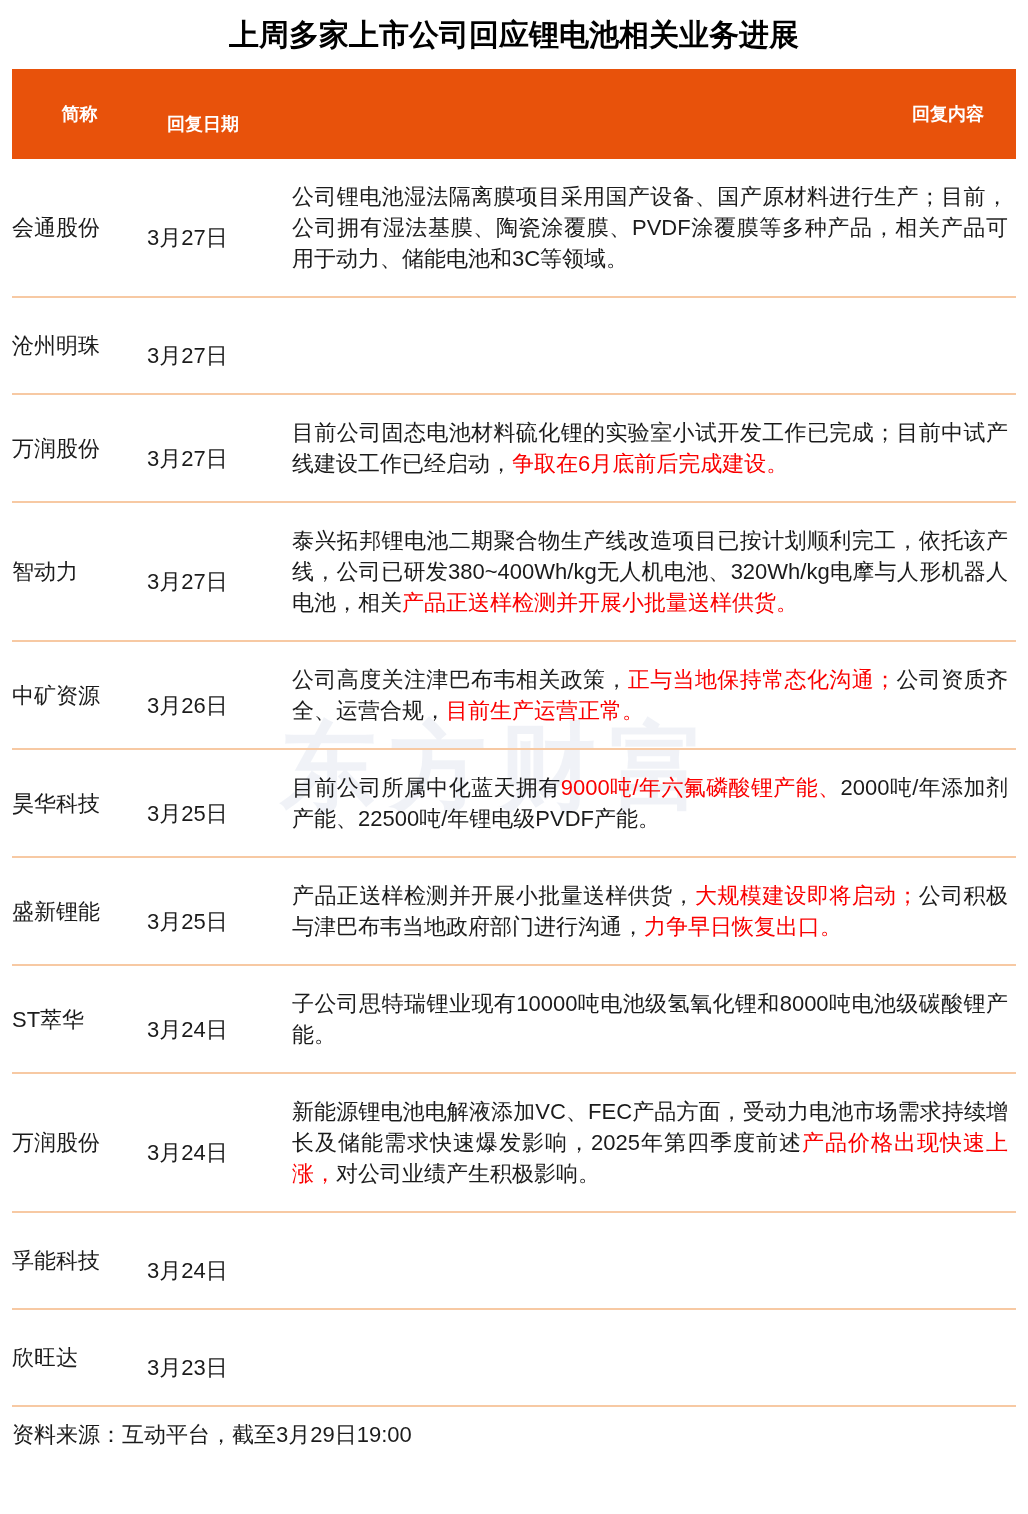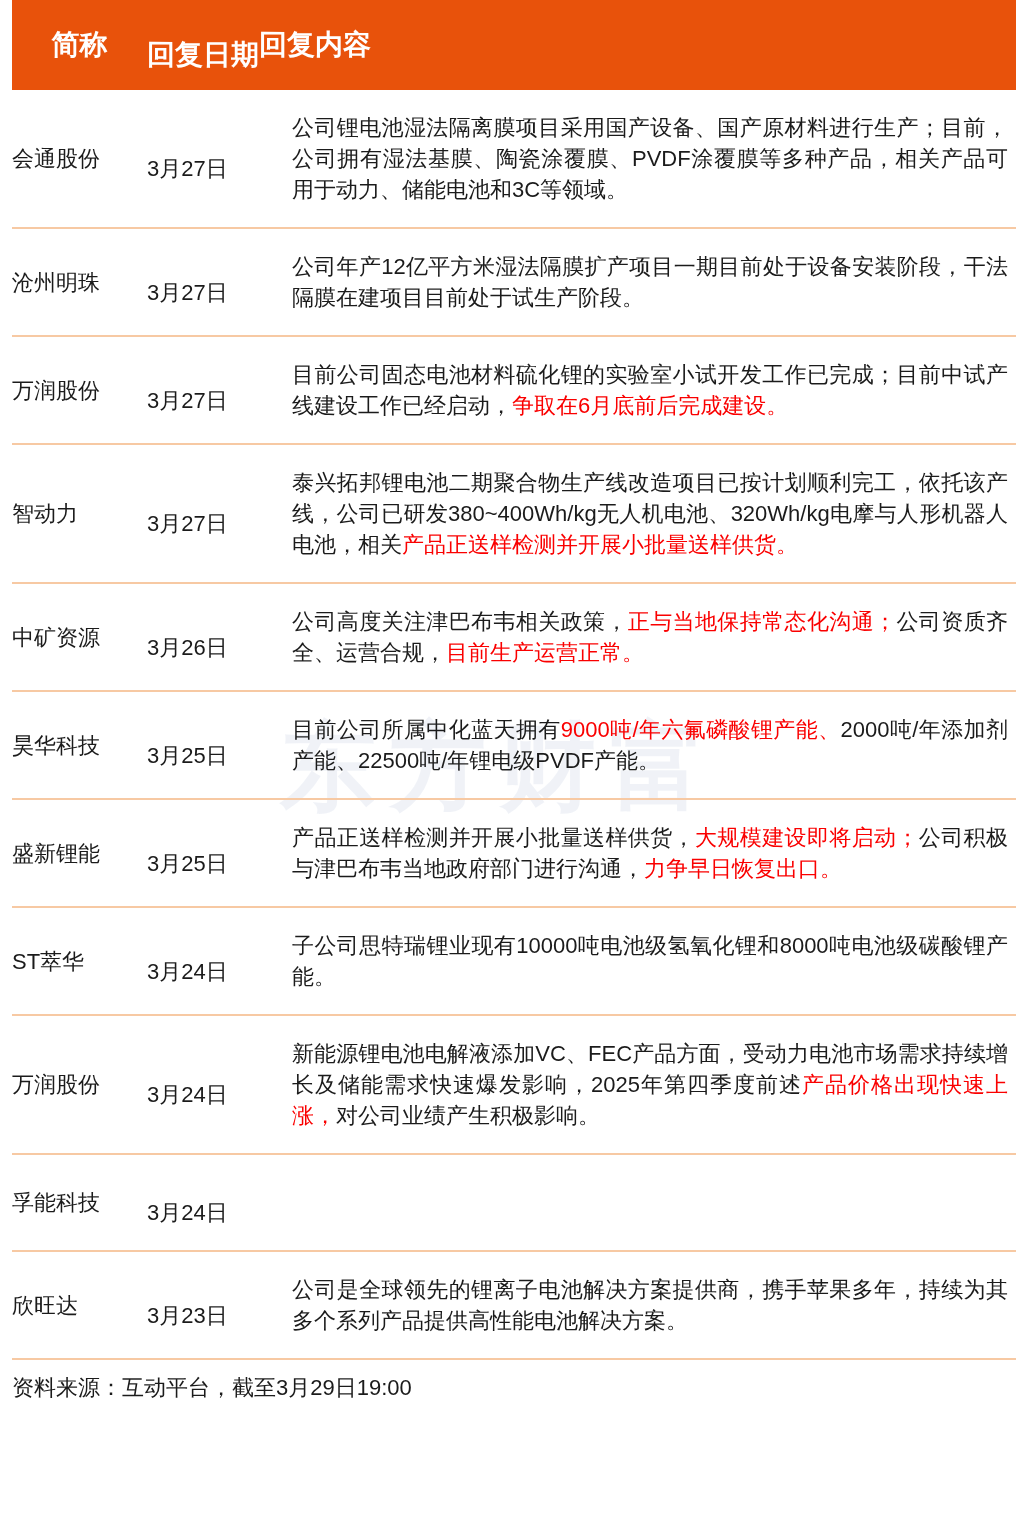"上周多家上市公司回应锂电池相关业务进展" h1.title { html: none -> <h1>上周多家上市公司回应锂电池相关业务进展</h1> }
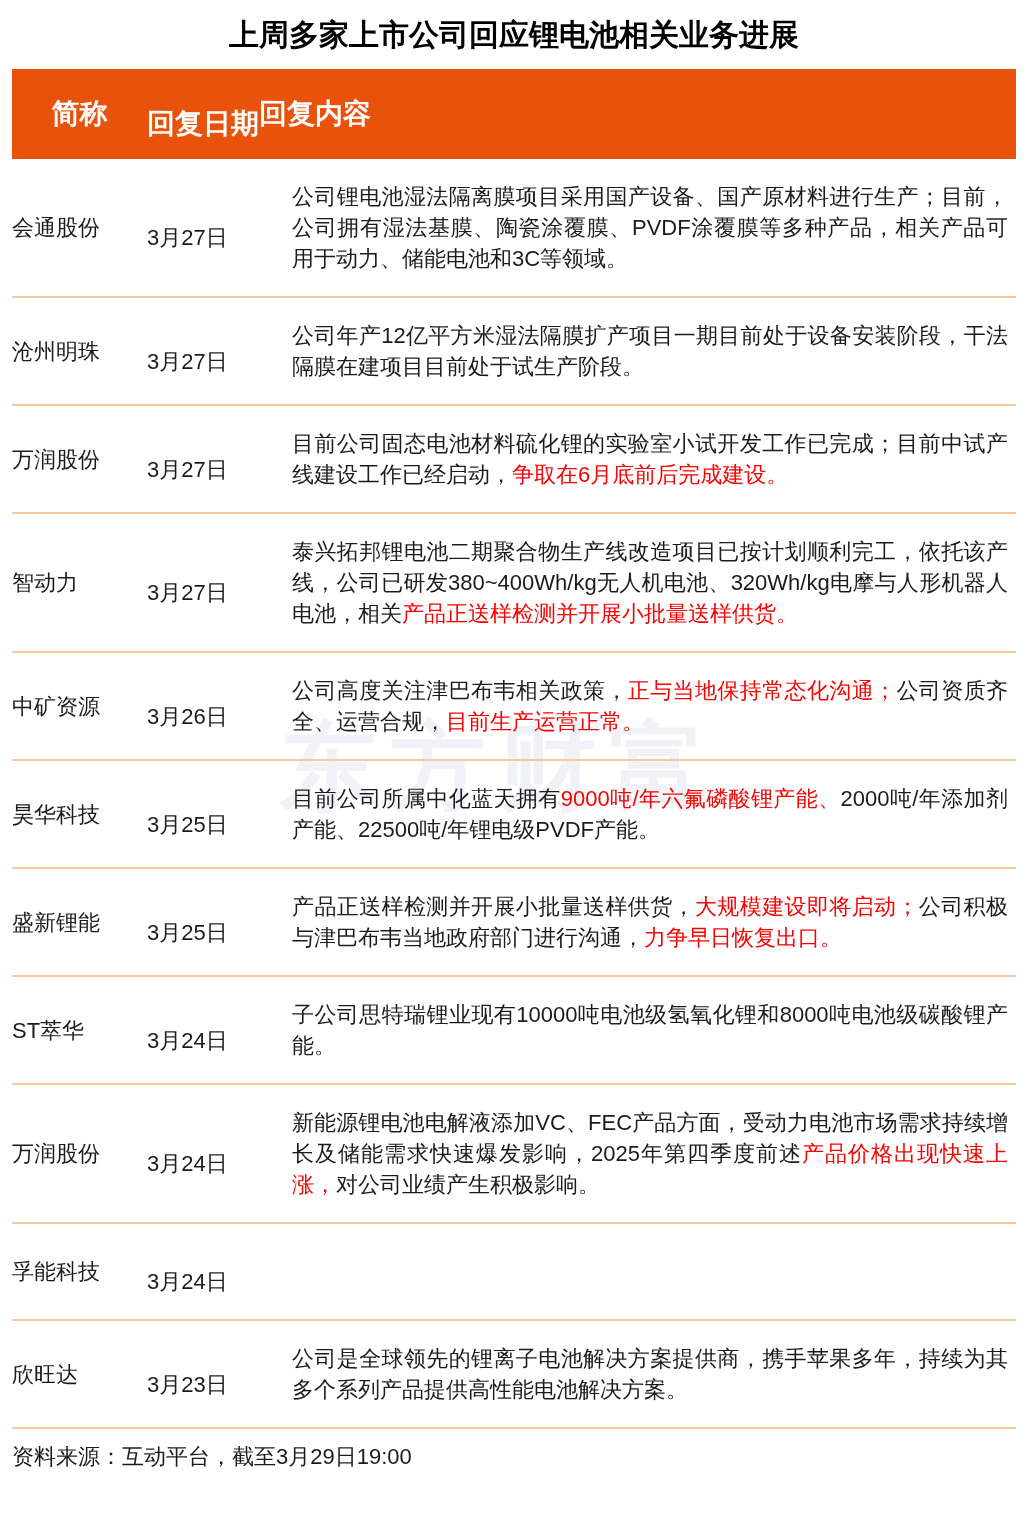"简称" .thead { font-size: 28px -> 18px }
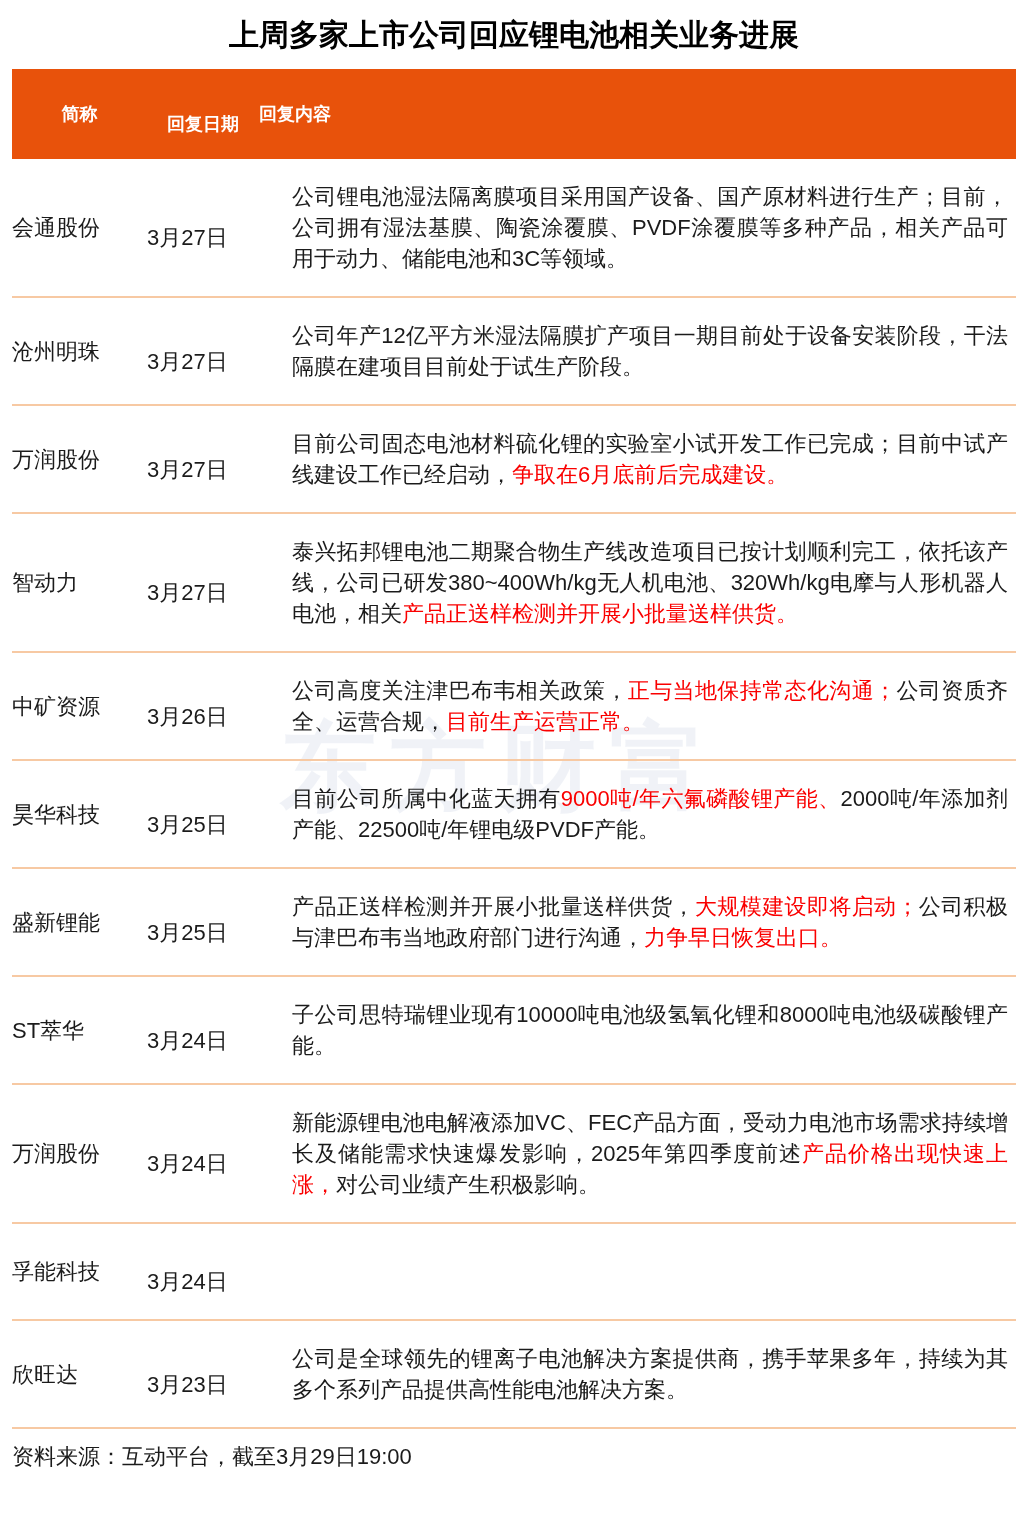"回复内容" .thead .col-content { padding-right: 20px -> 32px; text-align: left -> right }
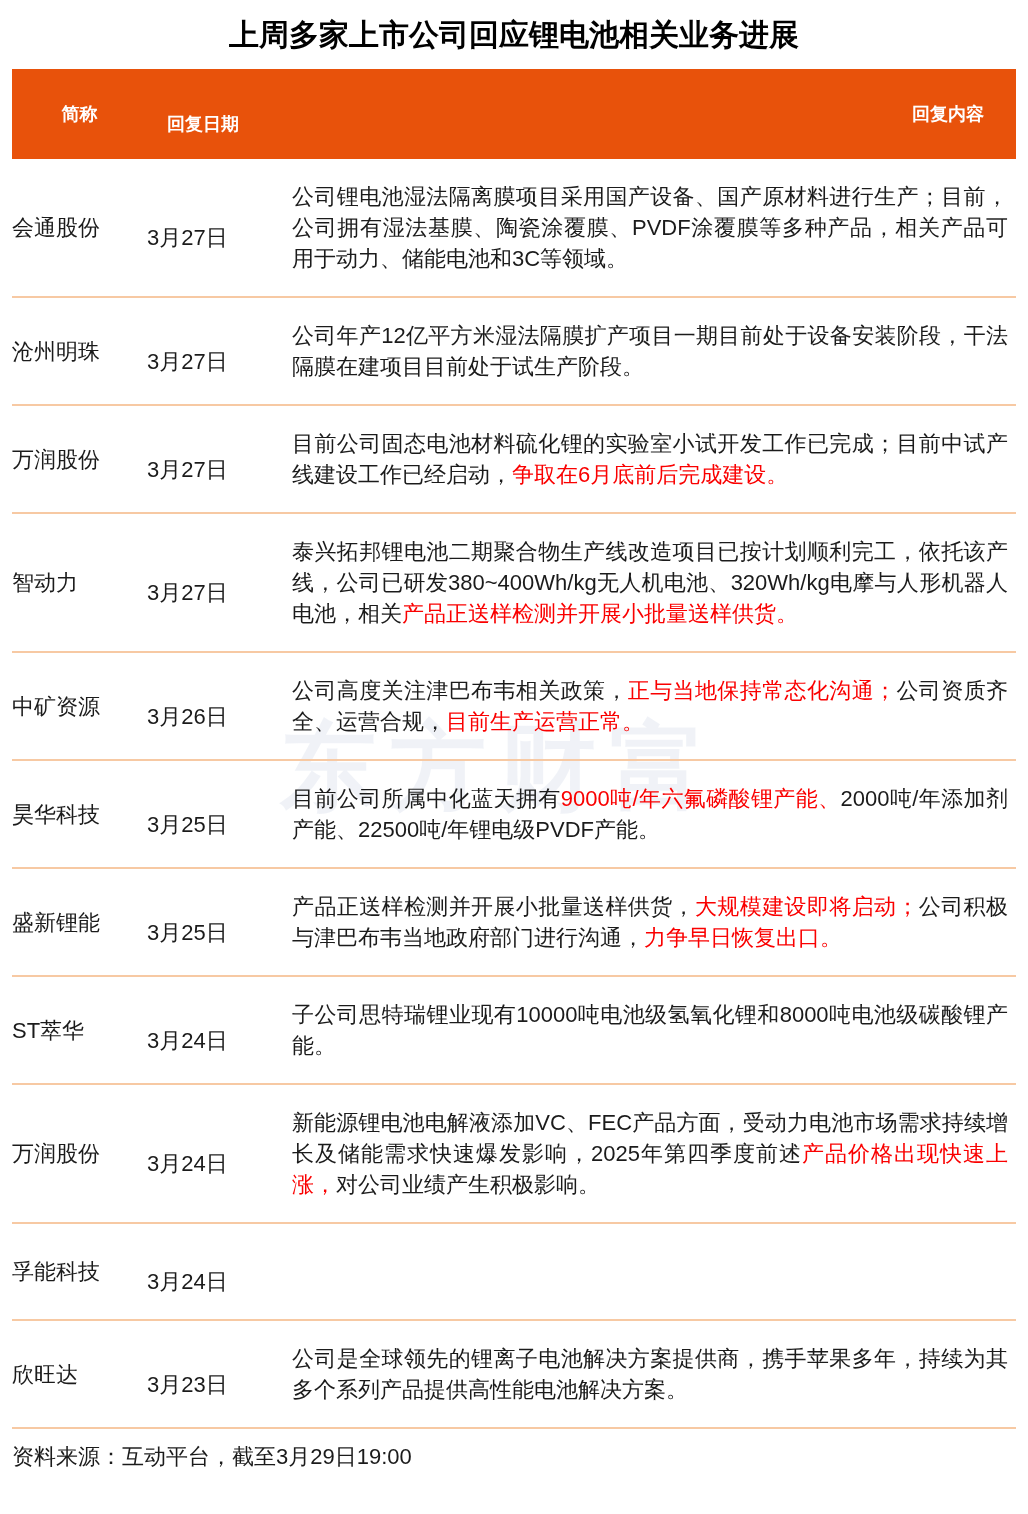"公司年产12亿平方米湿法隔膜扩产项目一期目前处于设备安装阶段，干法隔膜在建项目目" div.cell { html: <div><span>公司年产12亿平方米湿法隔膜扩产项目一期目前处于设备安装阶段，干法隔膜在建项目目前处于试生产阶段。</span></div> -> none }
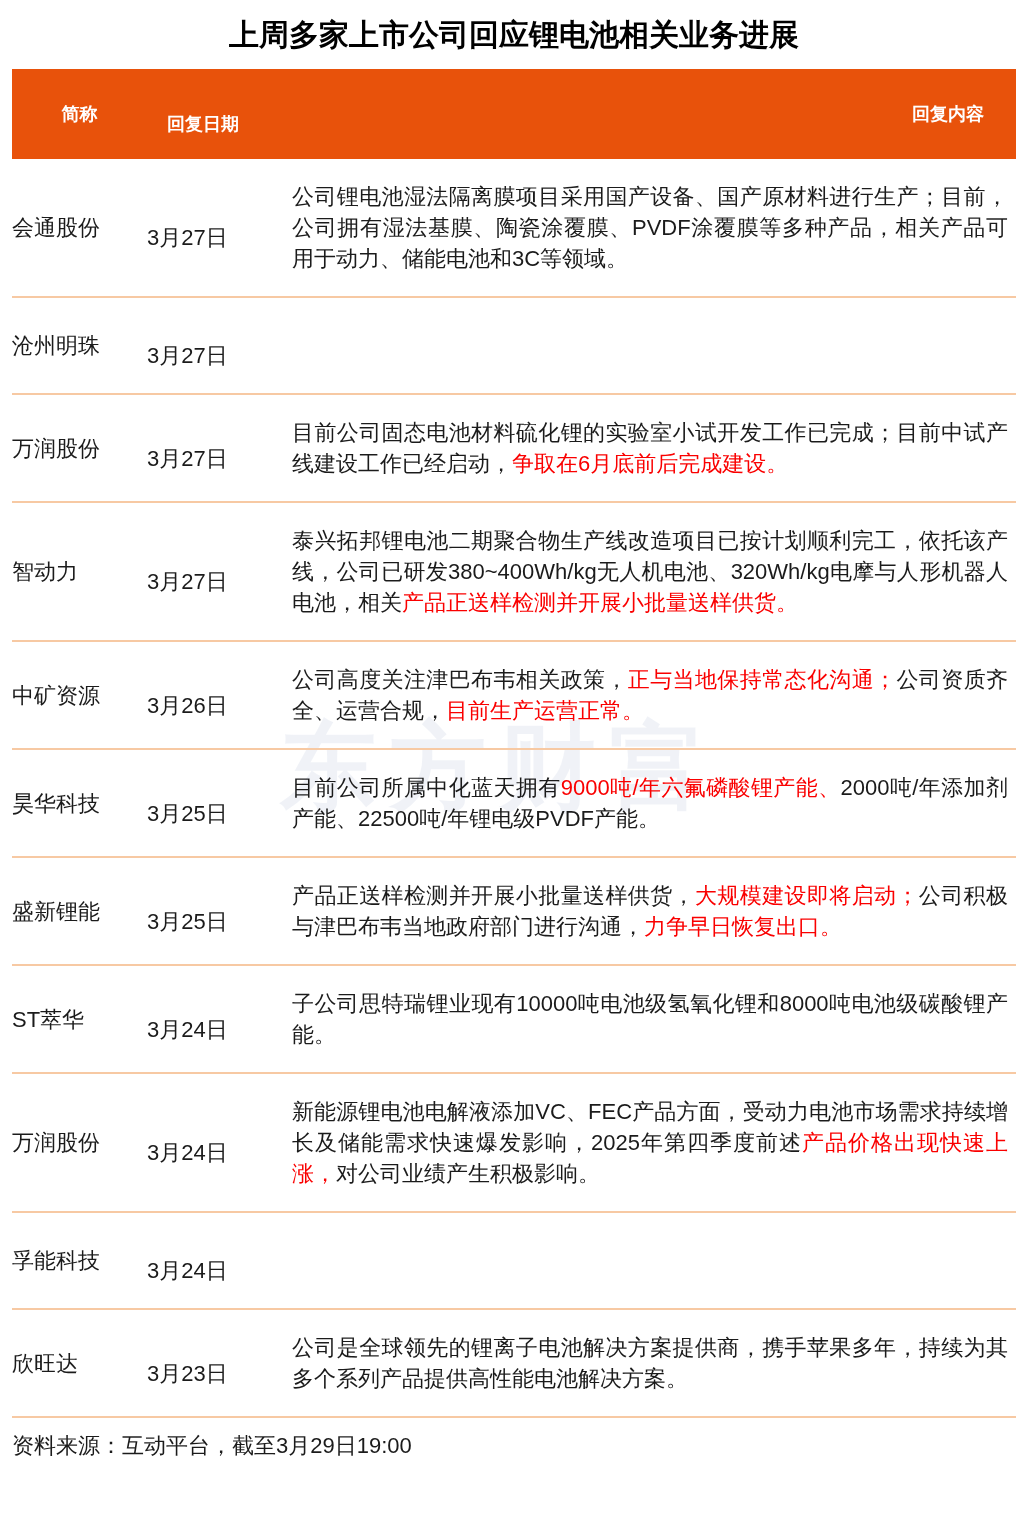"公司是全球领先的锂离子电池解决方案提供商，携手苹果多年，持续为其多个系列产品提供" div.cell { html: <div><span>公司是全球领先的锂离子电池解决方案提供商，携手苹果多年，持续为其多个系列产品提供高性能电池解决方案。</span></div> -> none }
